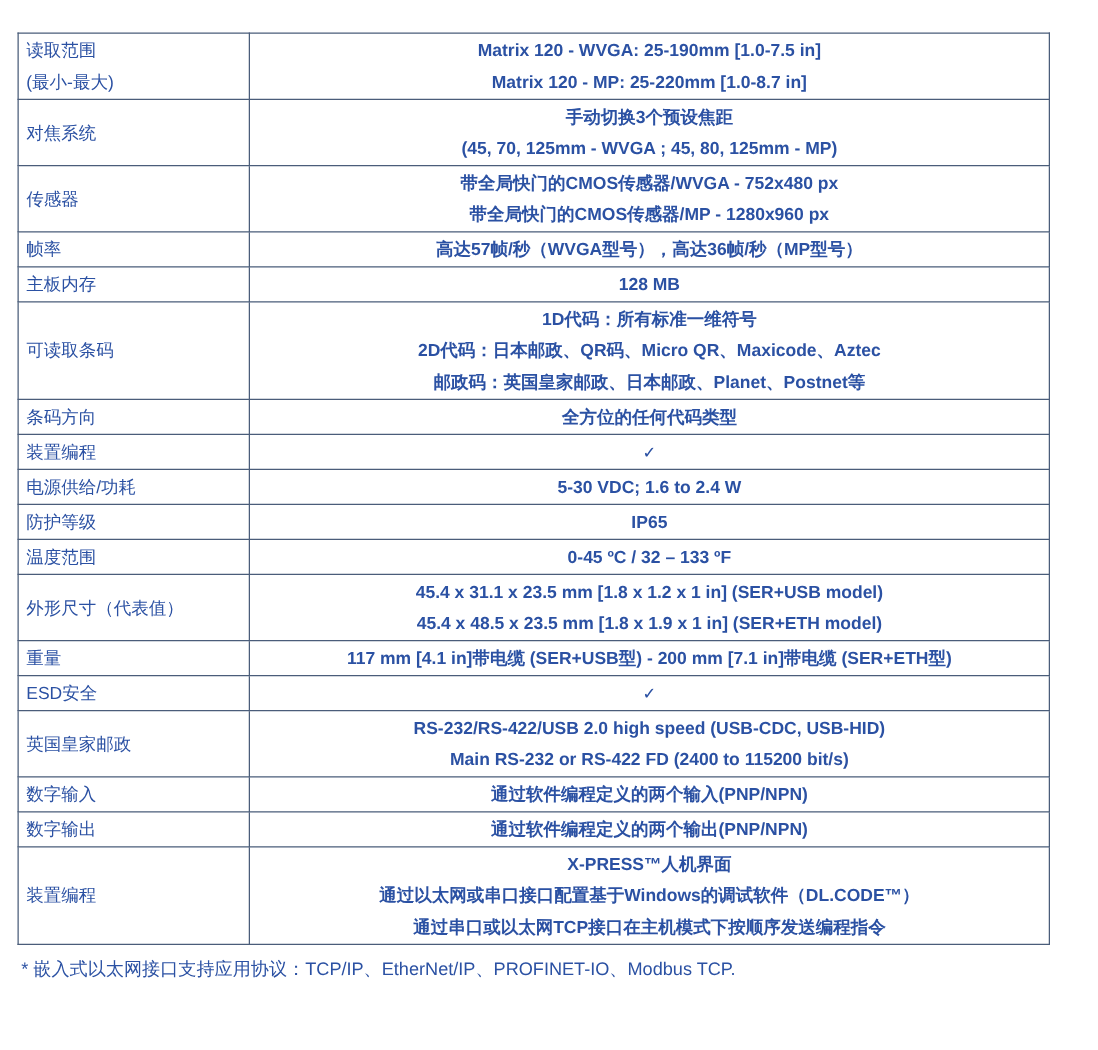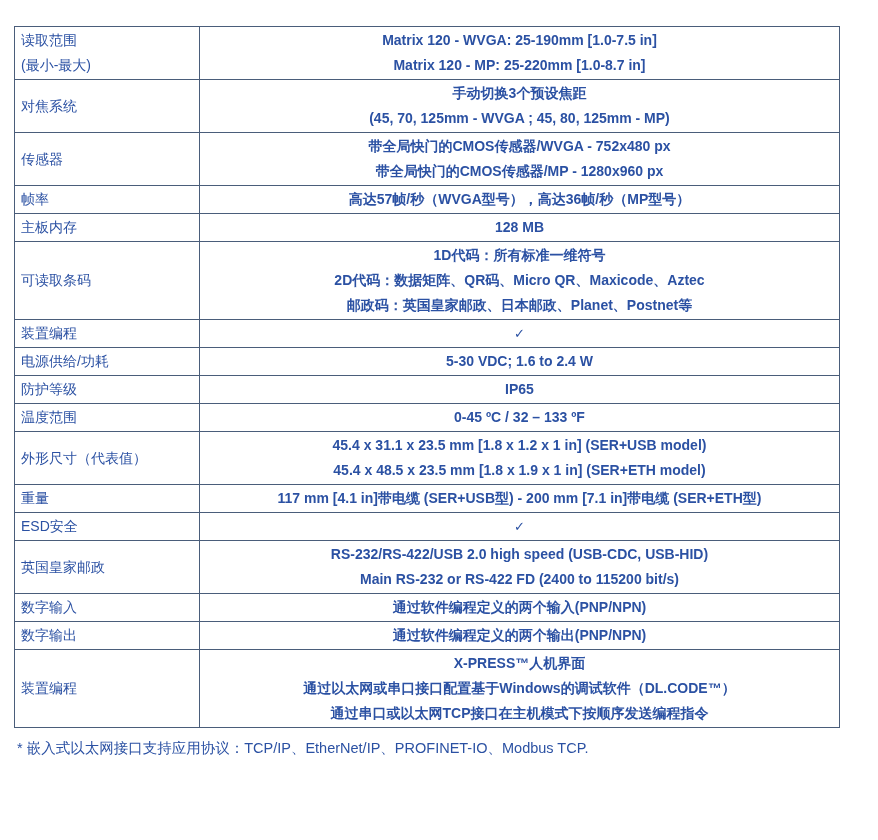"2D代码：数据矩阵、QR码、Micro QR、Maxicode、Aztec" div.line { text: 数据矩阵 -> 日本邮政 }
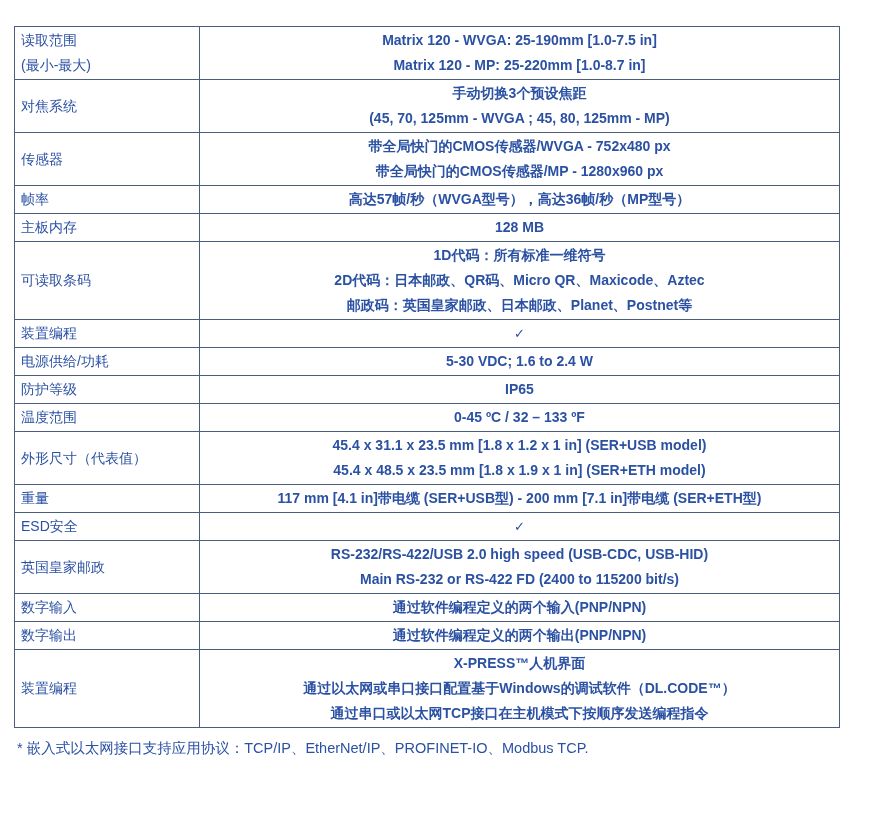"条码方向" tr { html: none -> <tr> <td> <div>条码方向</div> </td> <td> <div>全方位的任何代码类型</div> </td> </tr> }
